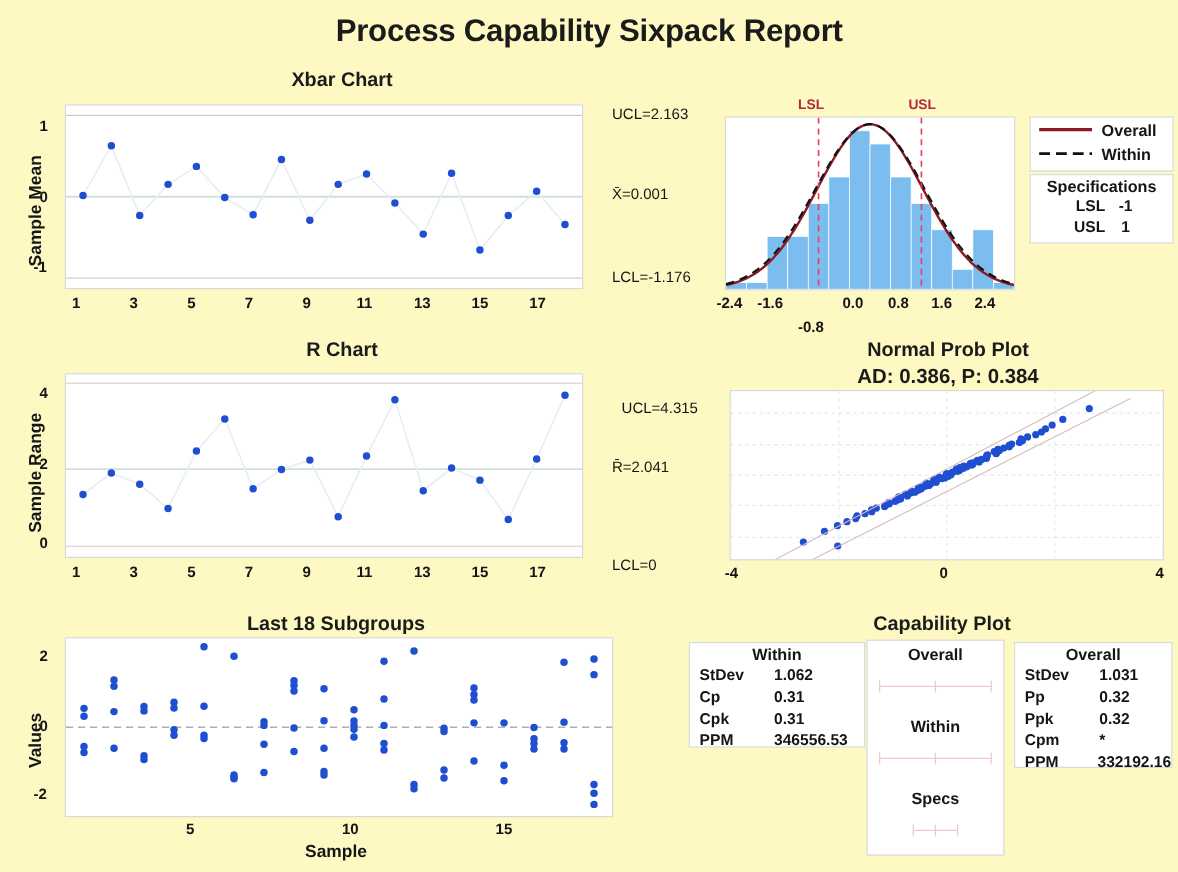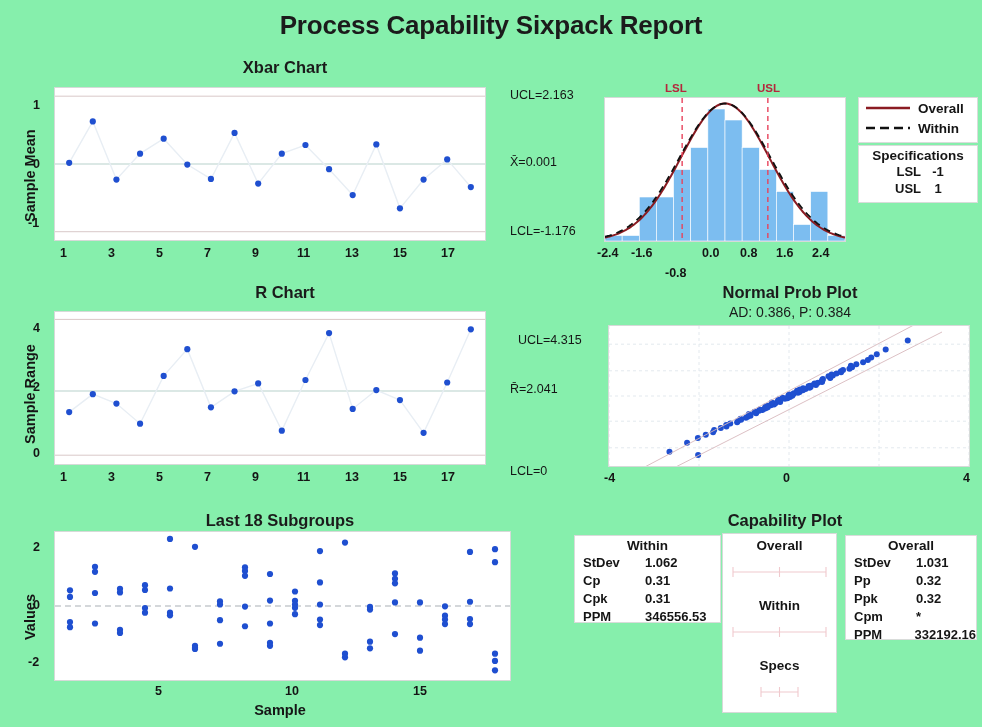"Process Capability Sixpack Report" #report { background: #86efac -> #fef9c3 }
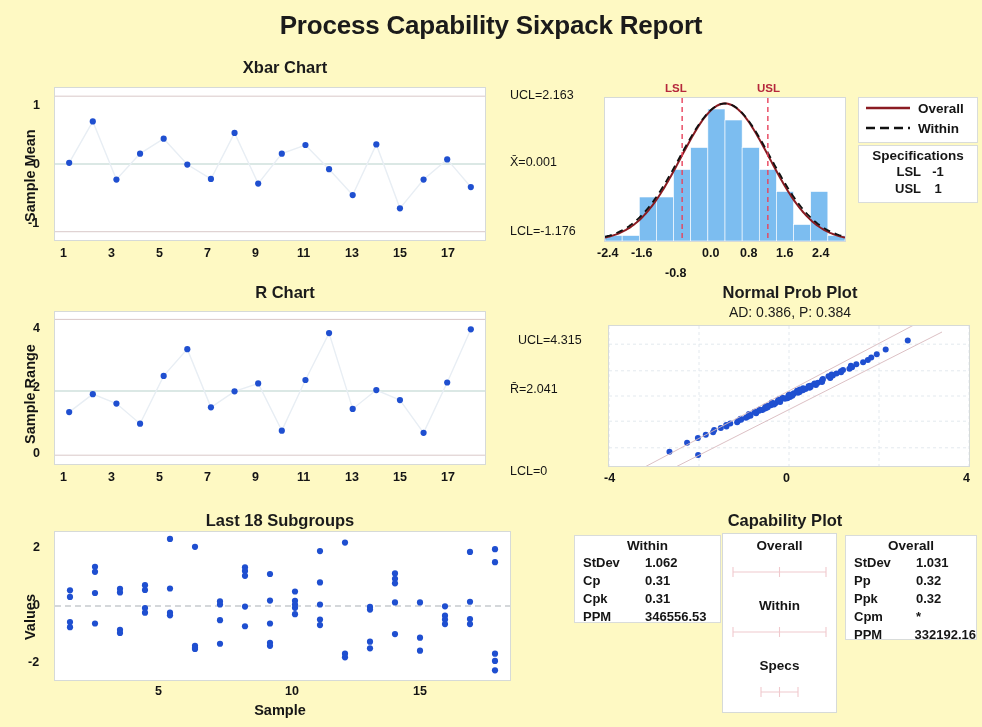"AD: 0.386, P: 0.384" .panel-subtitle { font-size: 14px -> 17px; font-weight: normal -> bold }
